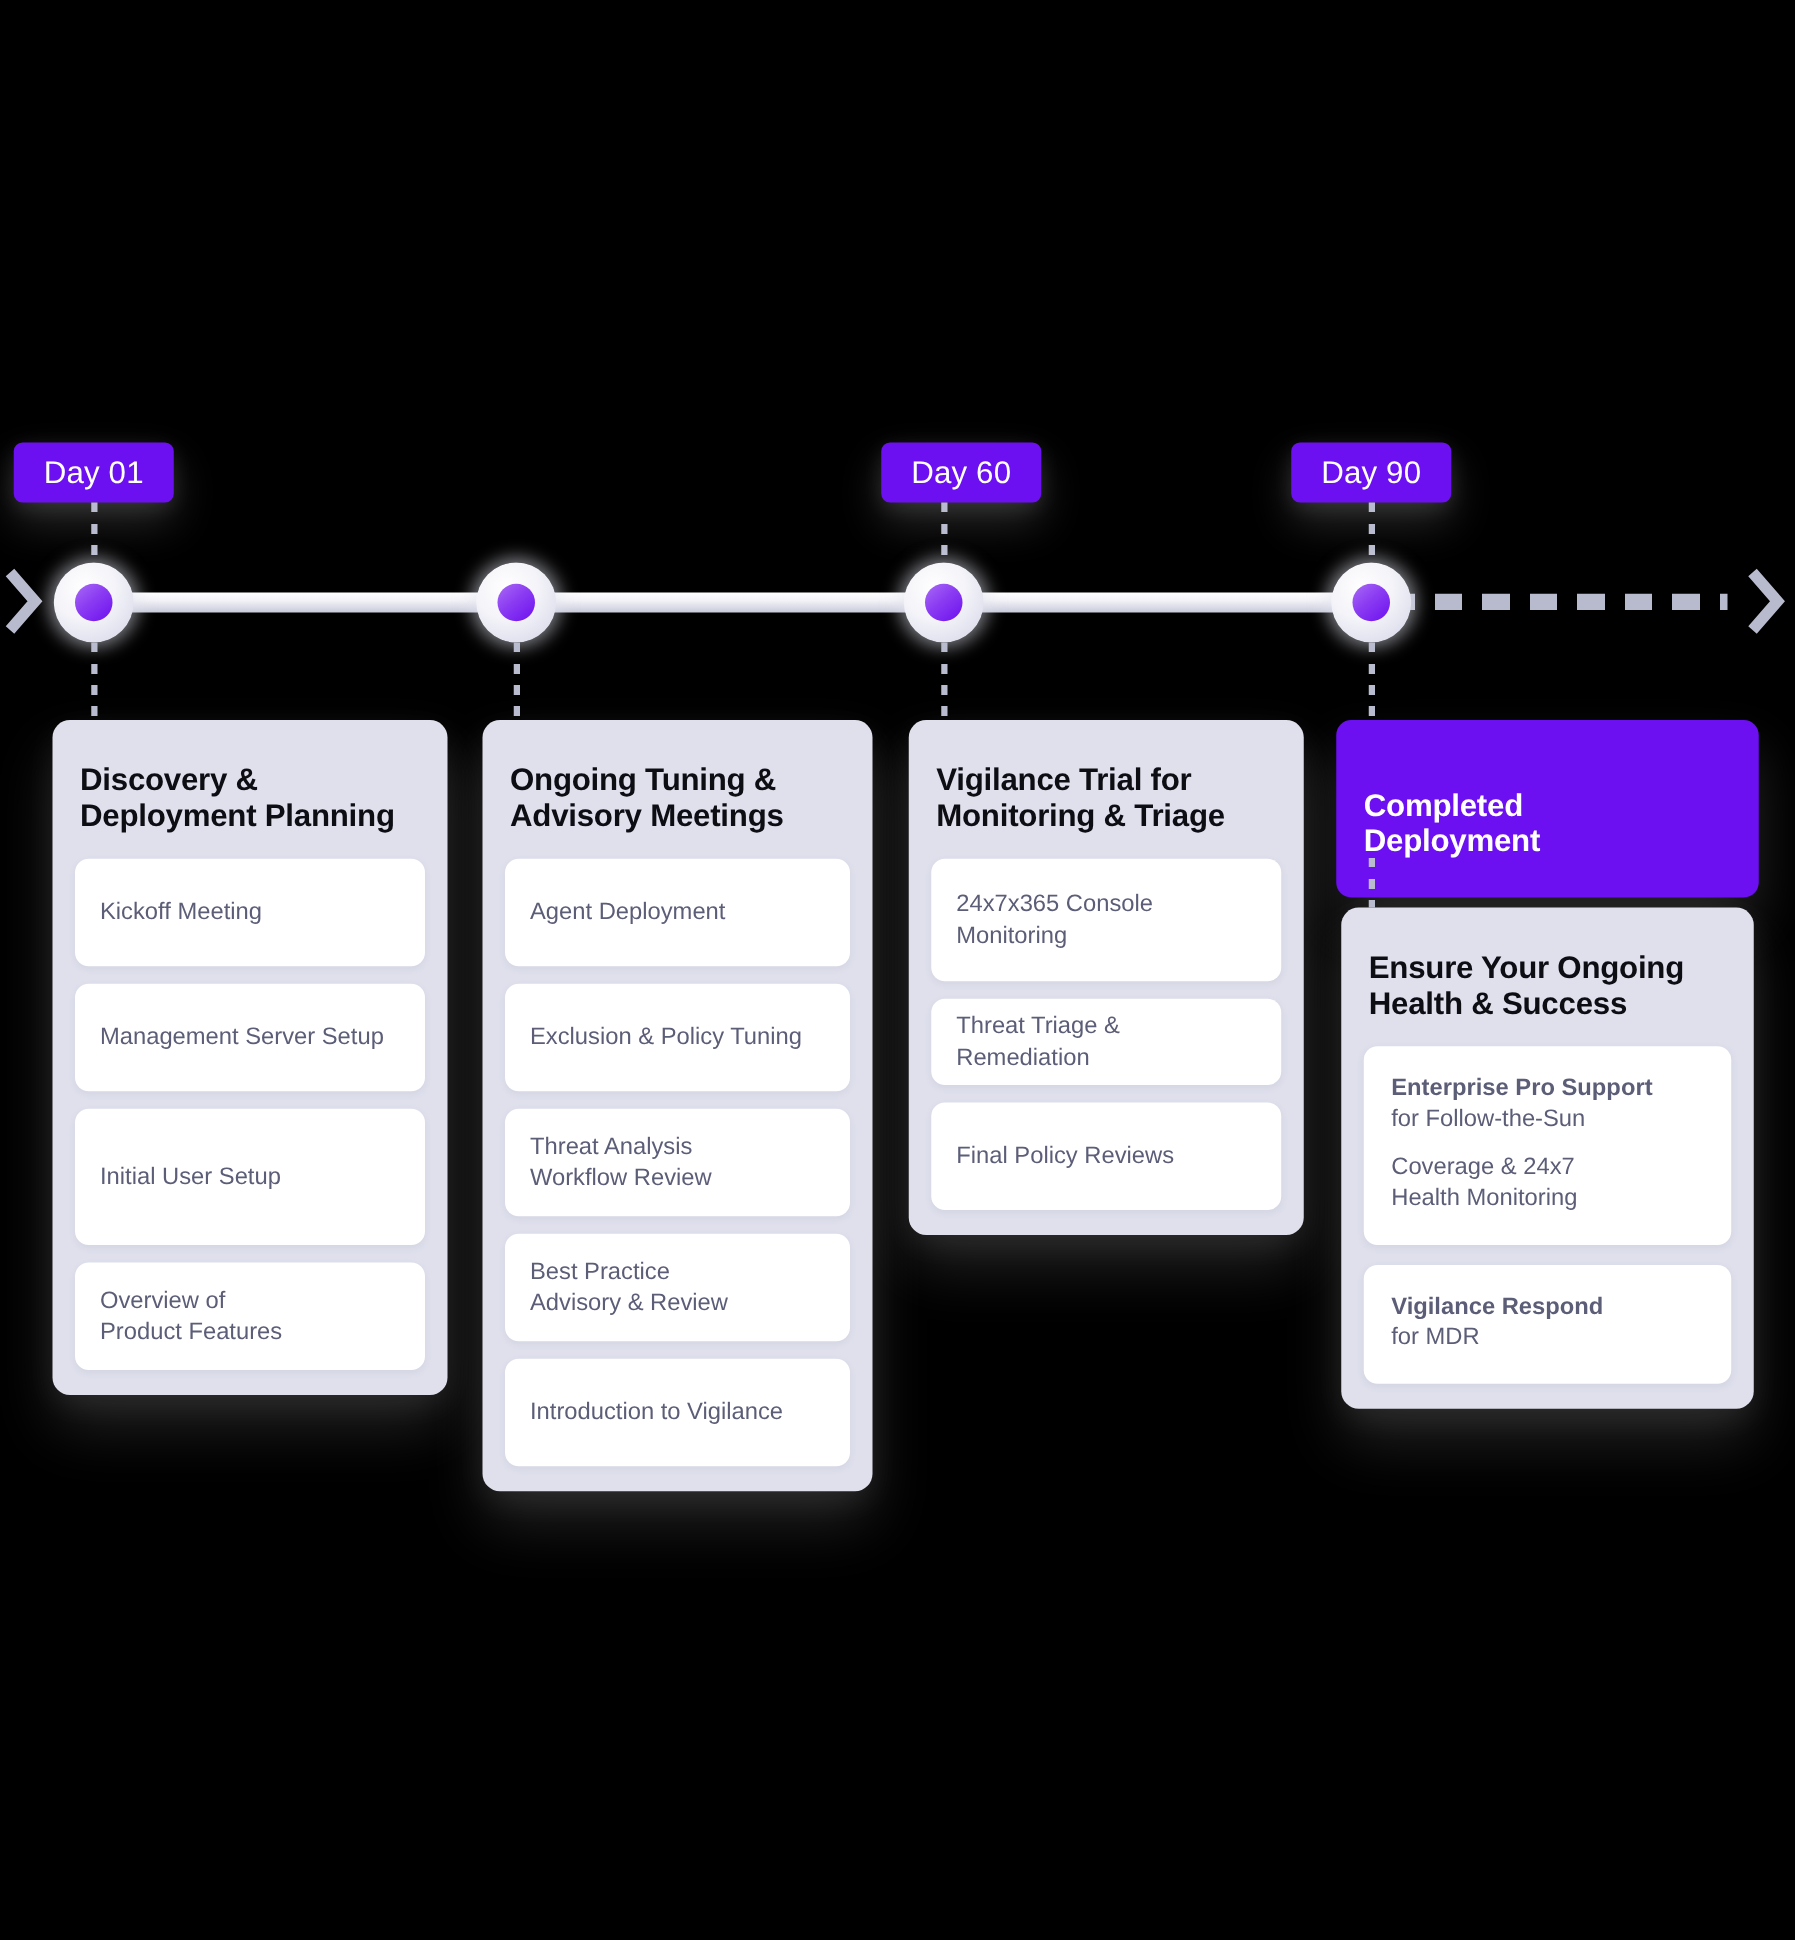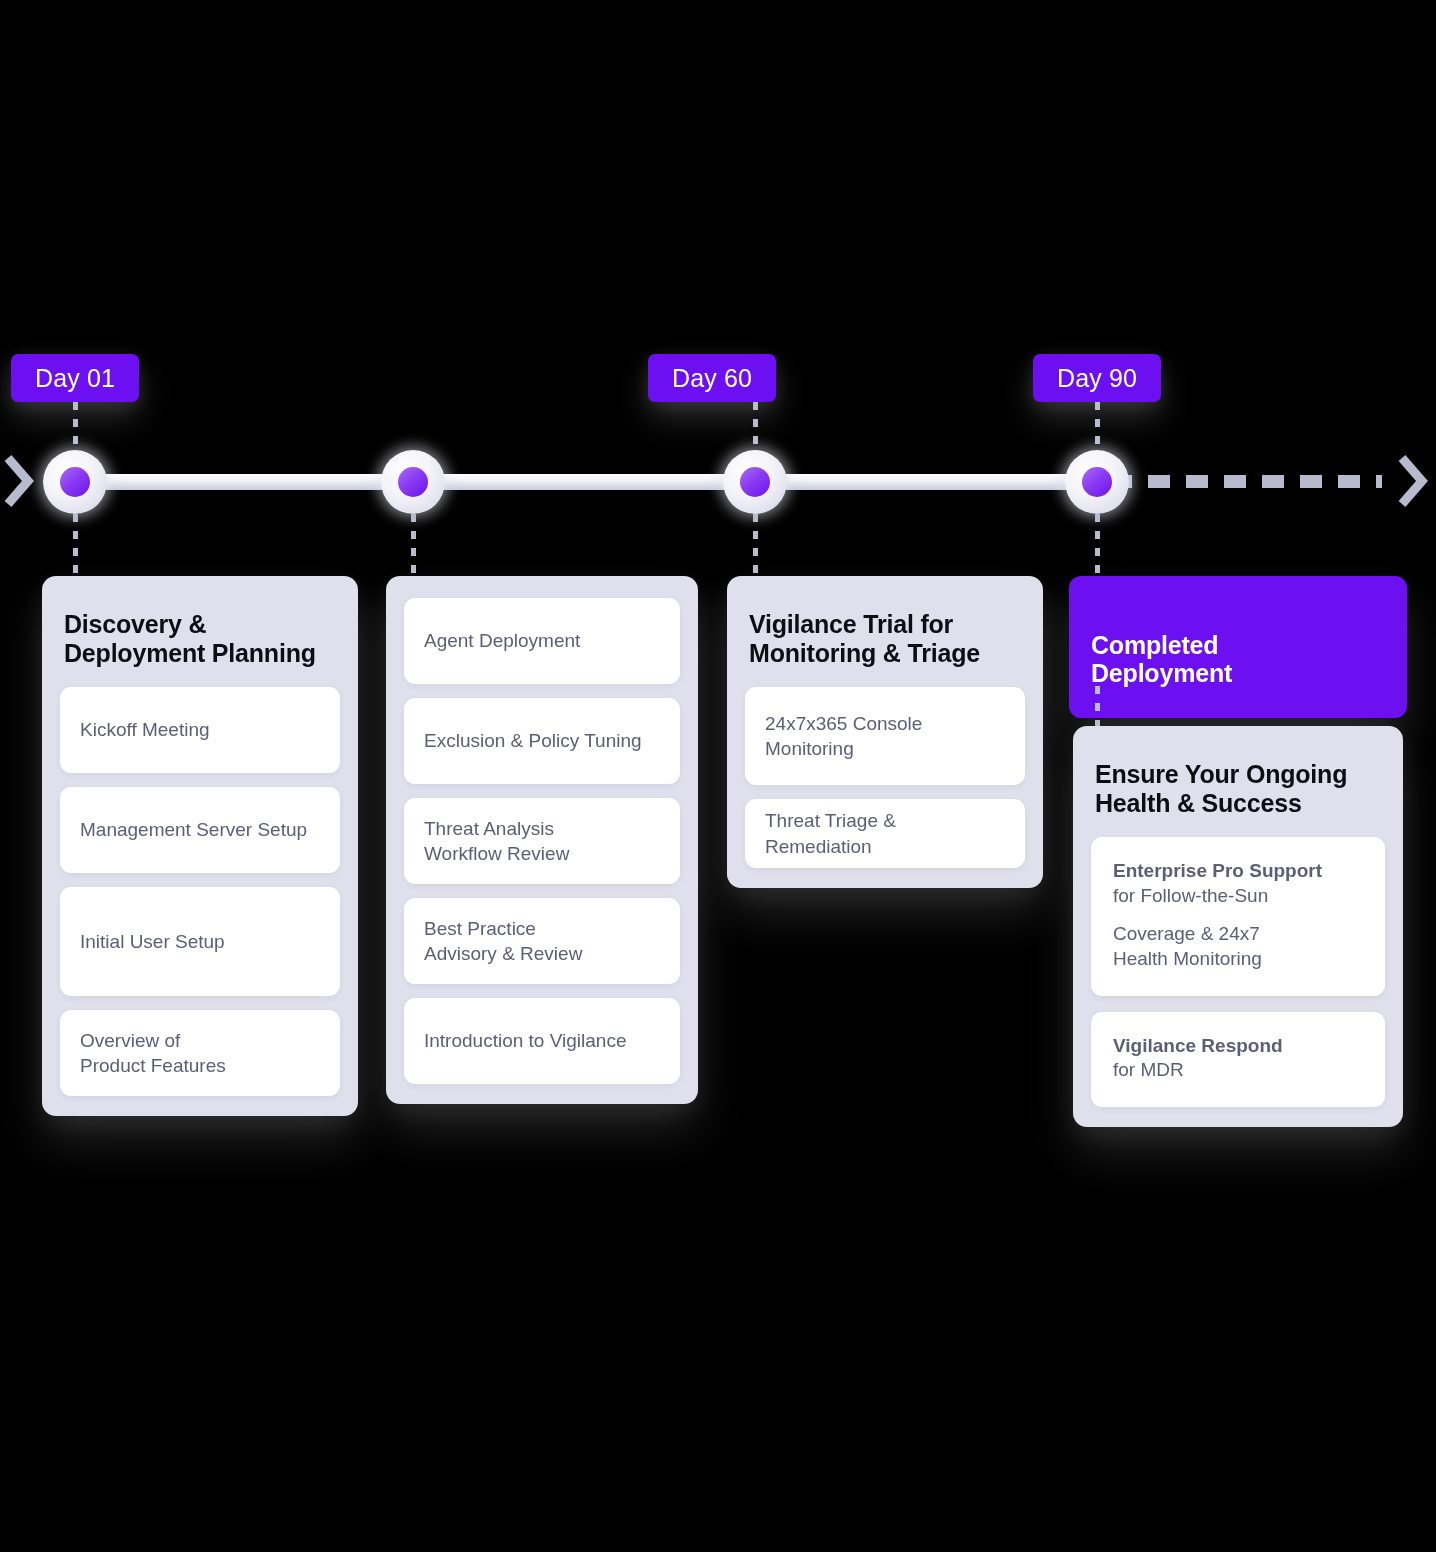"Day 60" div.badge-wrap { left: 712px -> 769px }
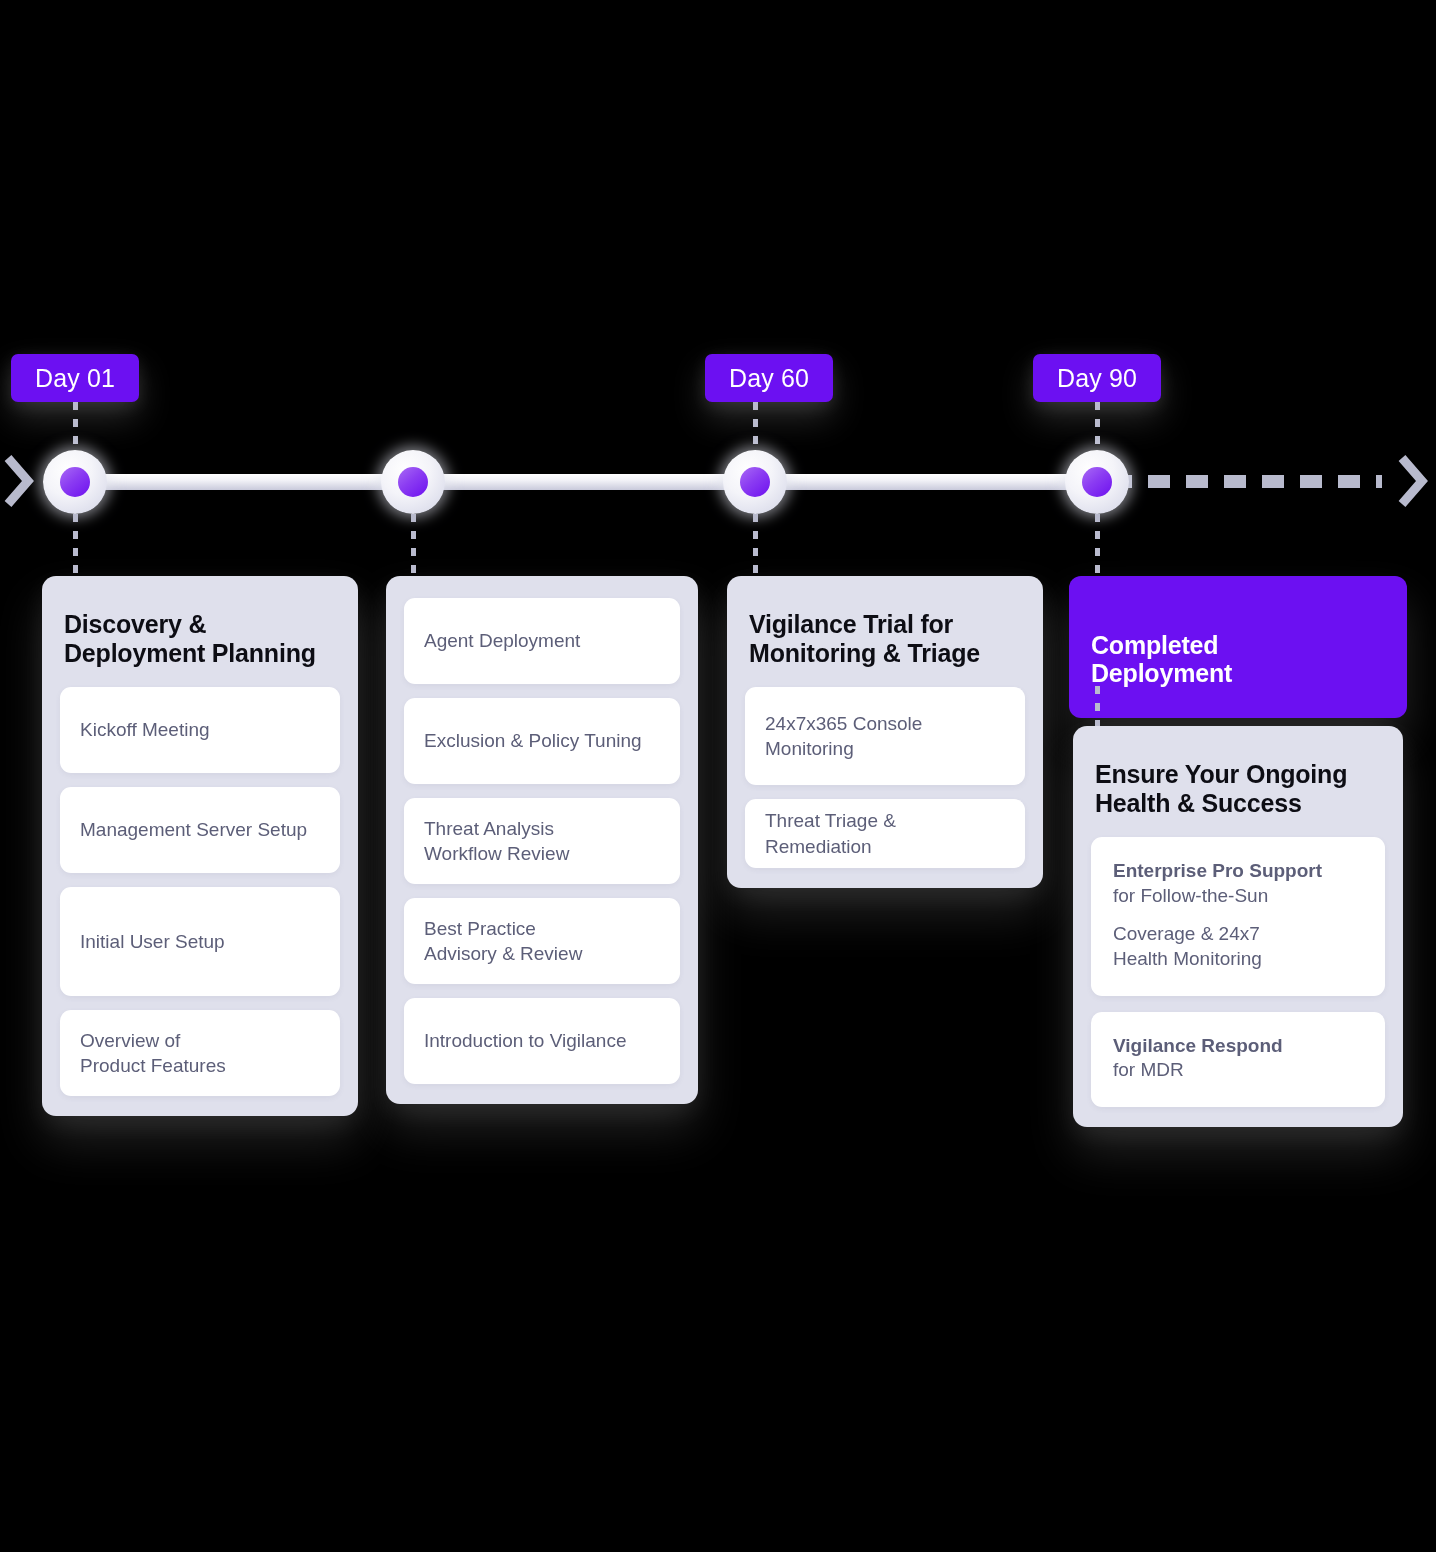"Ongoing Tuning &" div.col-title { html: none -> <div>Ongoing Tuning &amp; Advisory Meetings</div> }
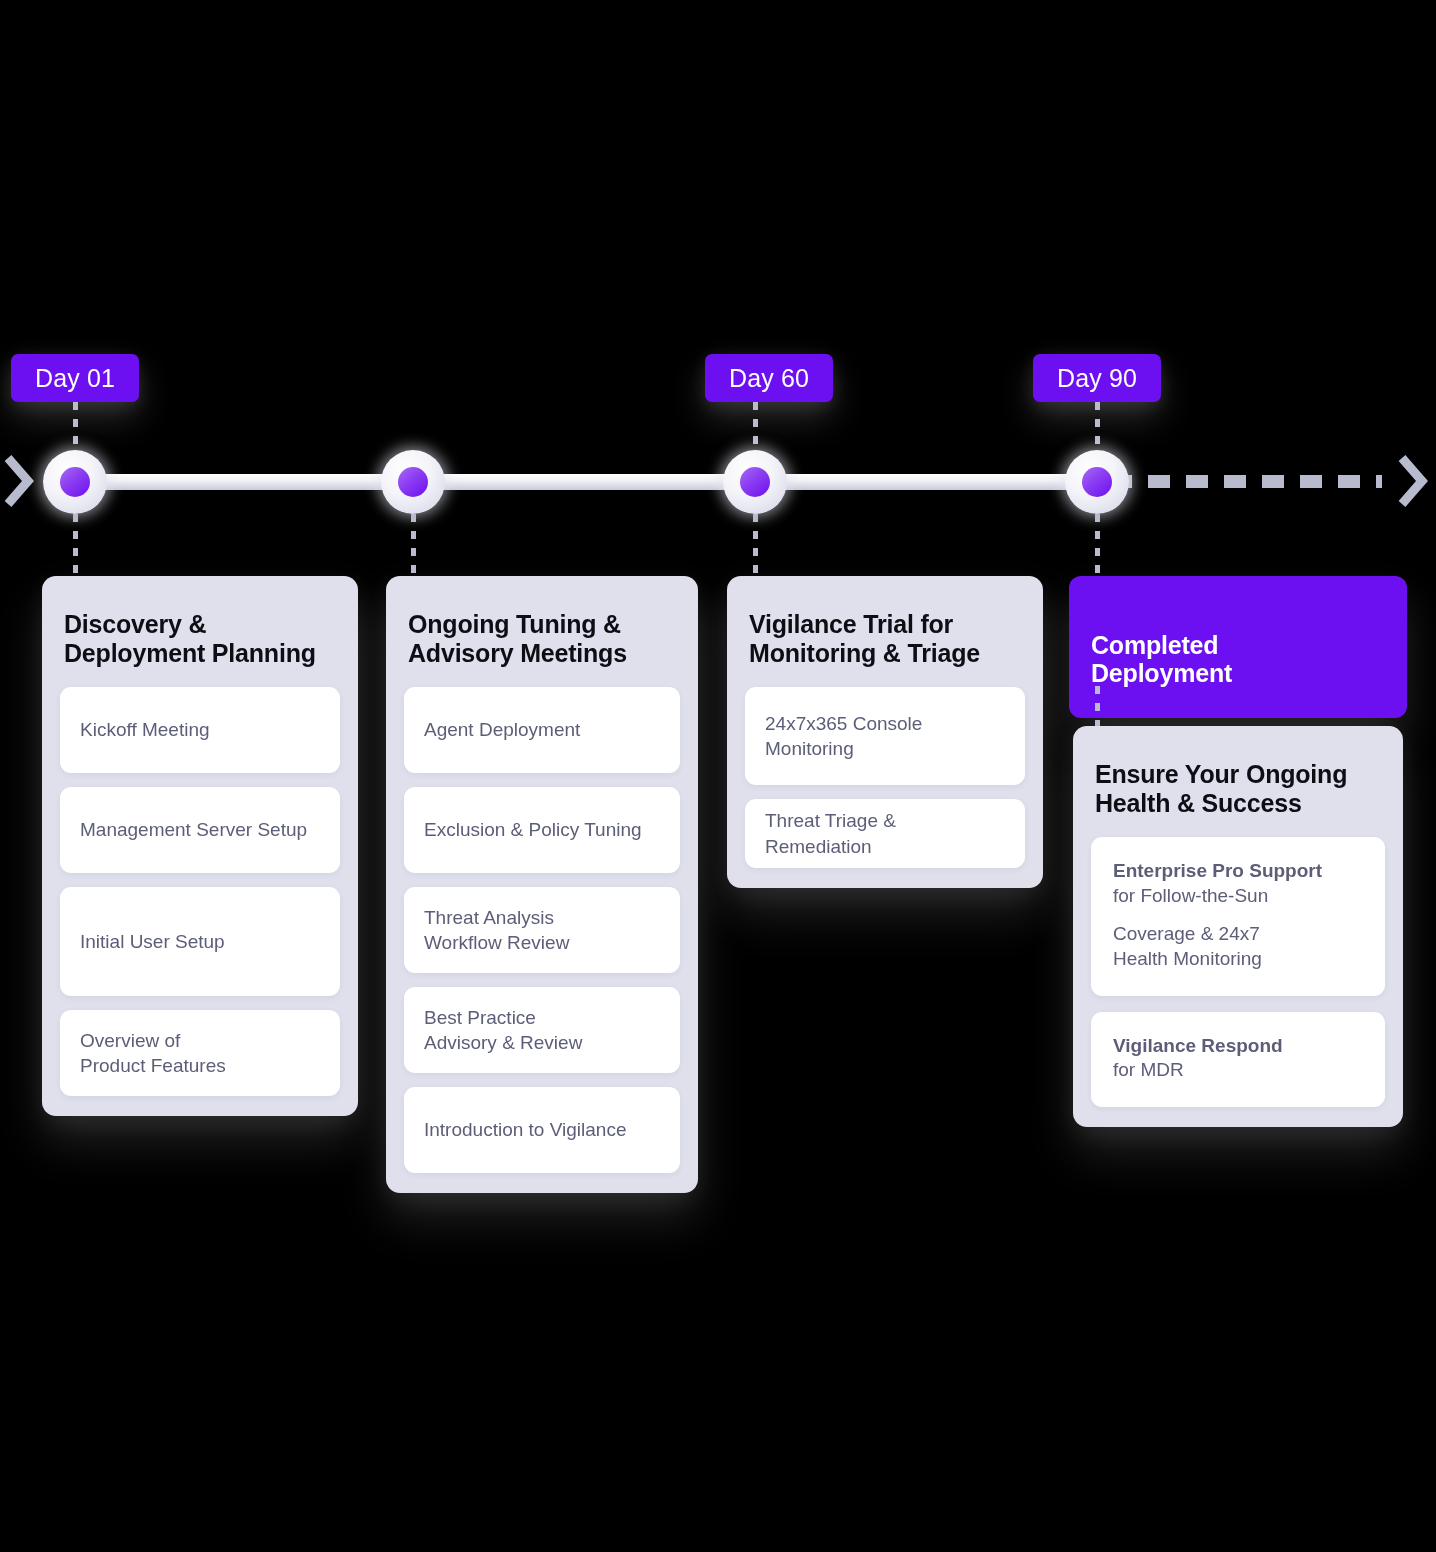"Final Policy Reviews" div.item { html: none -> <div>Final Policy Reviews</div> }
